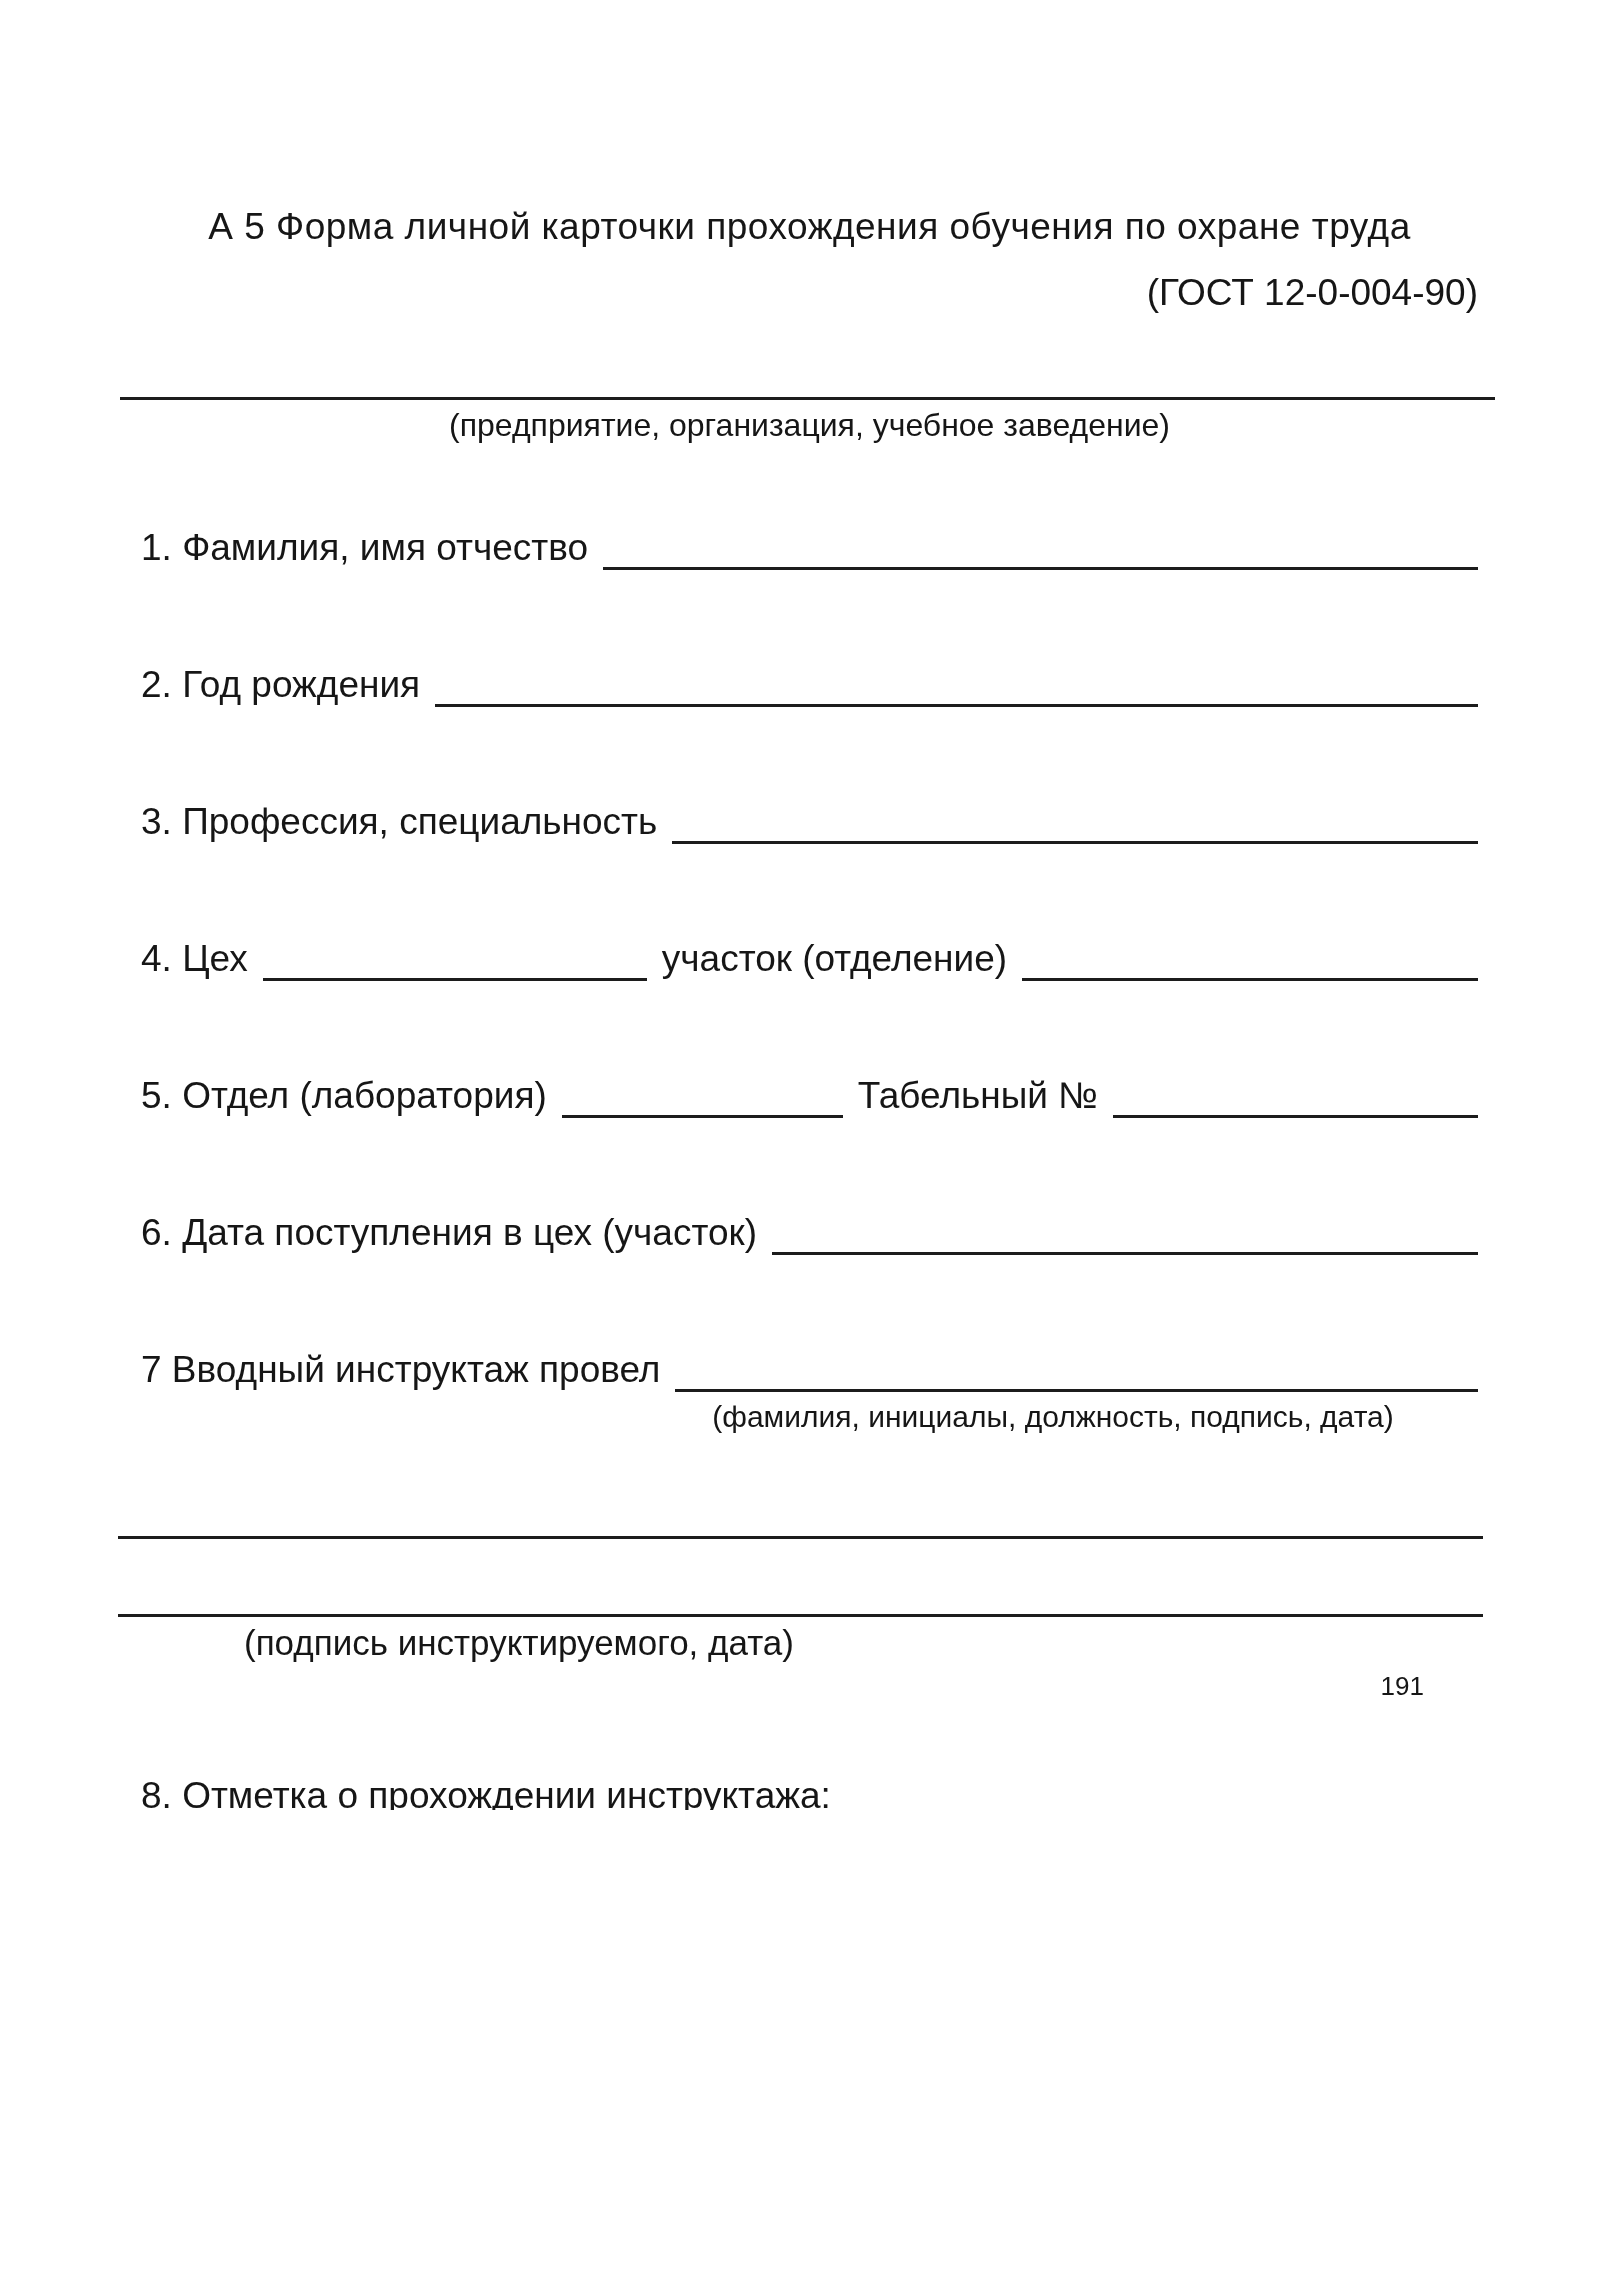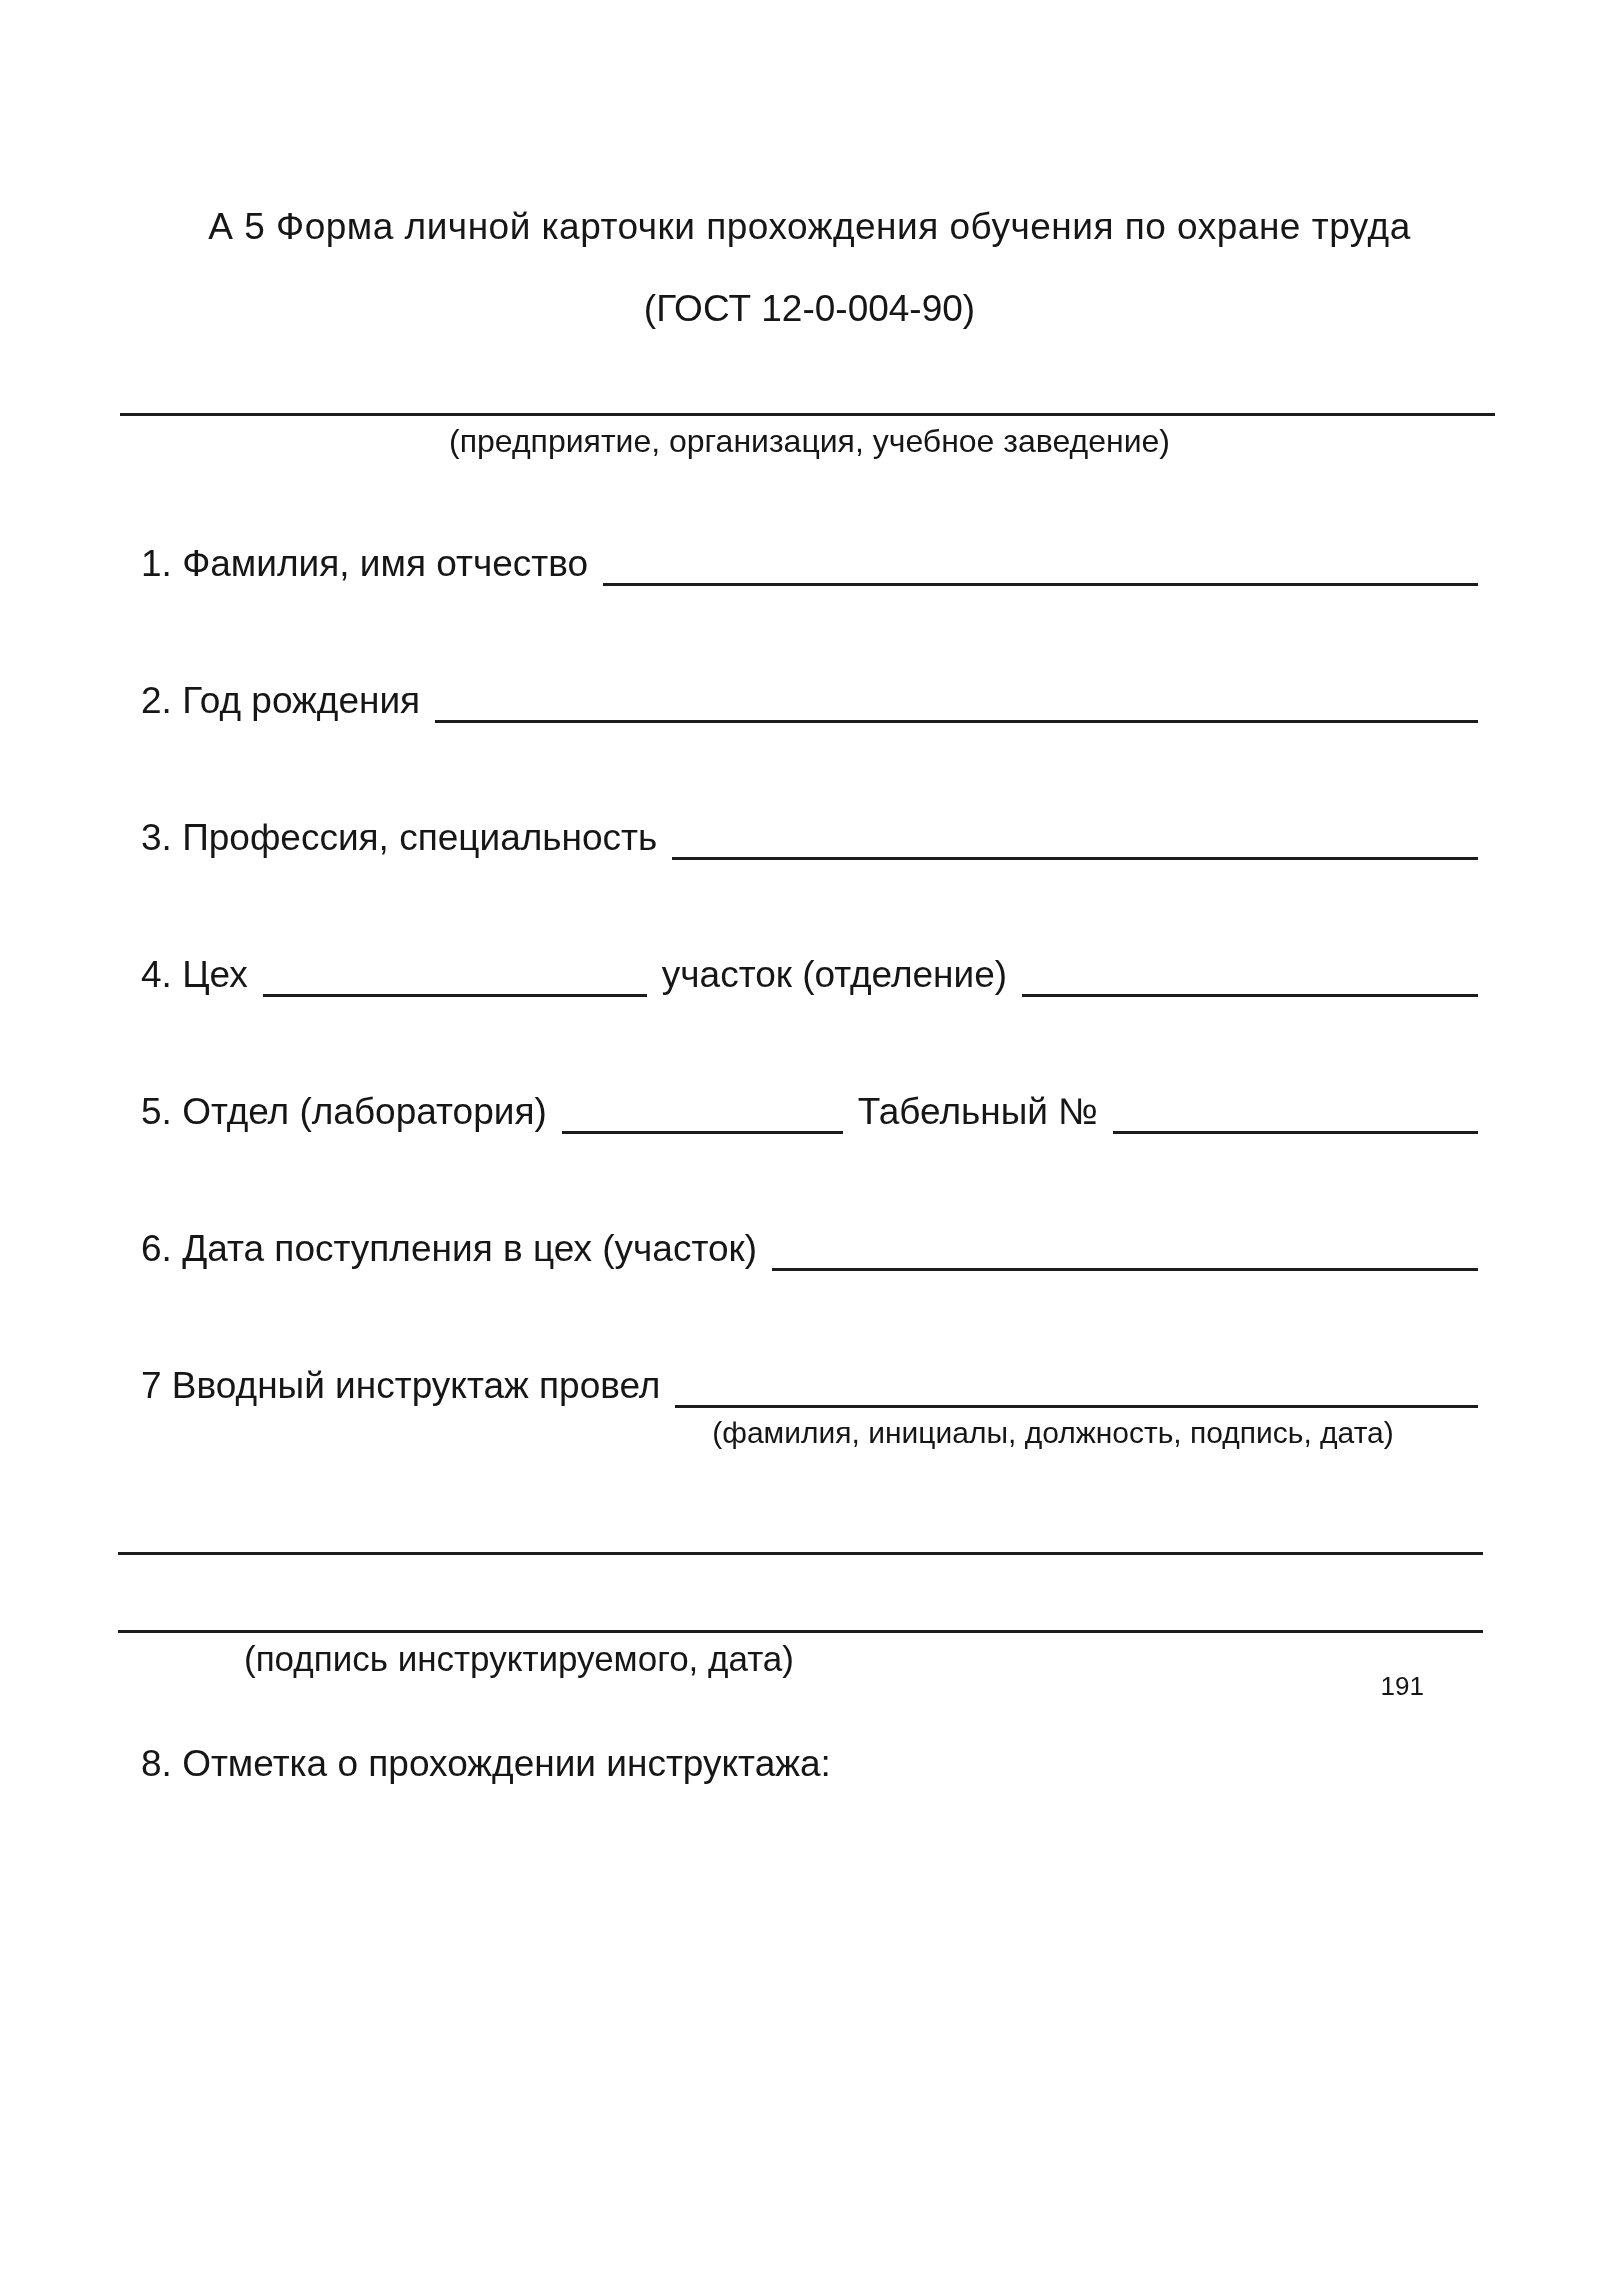"(ГОСТ 12-0-004-90)" .doc-subtitle { margin-top: 37px -> 21px; text-align: center -> right }
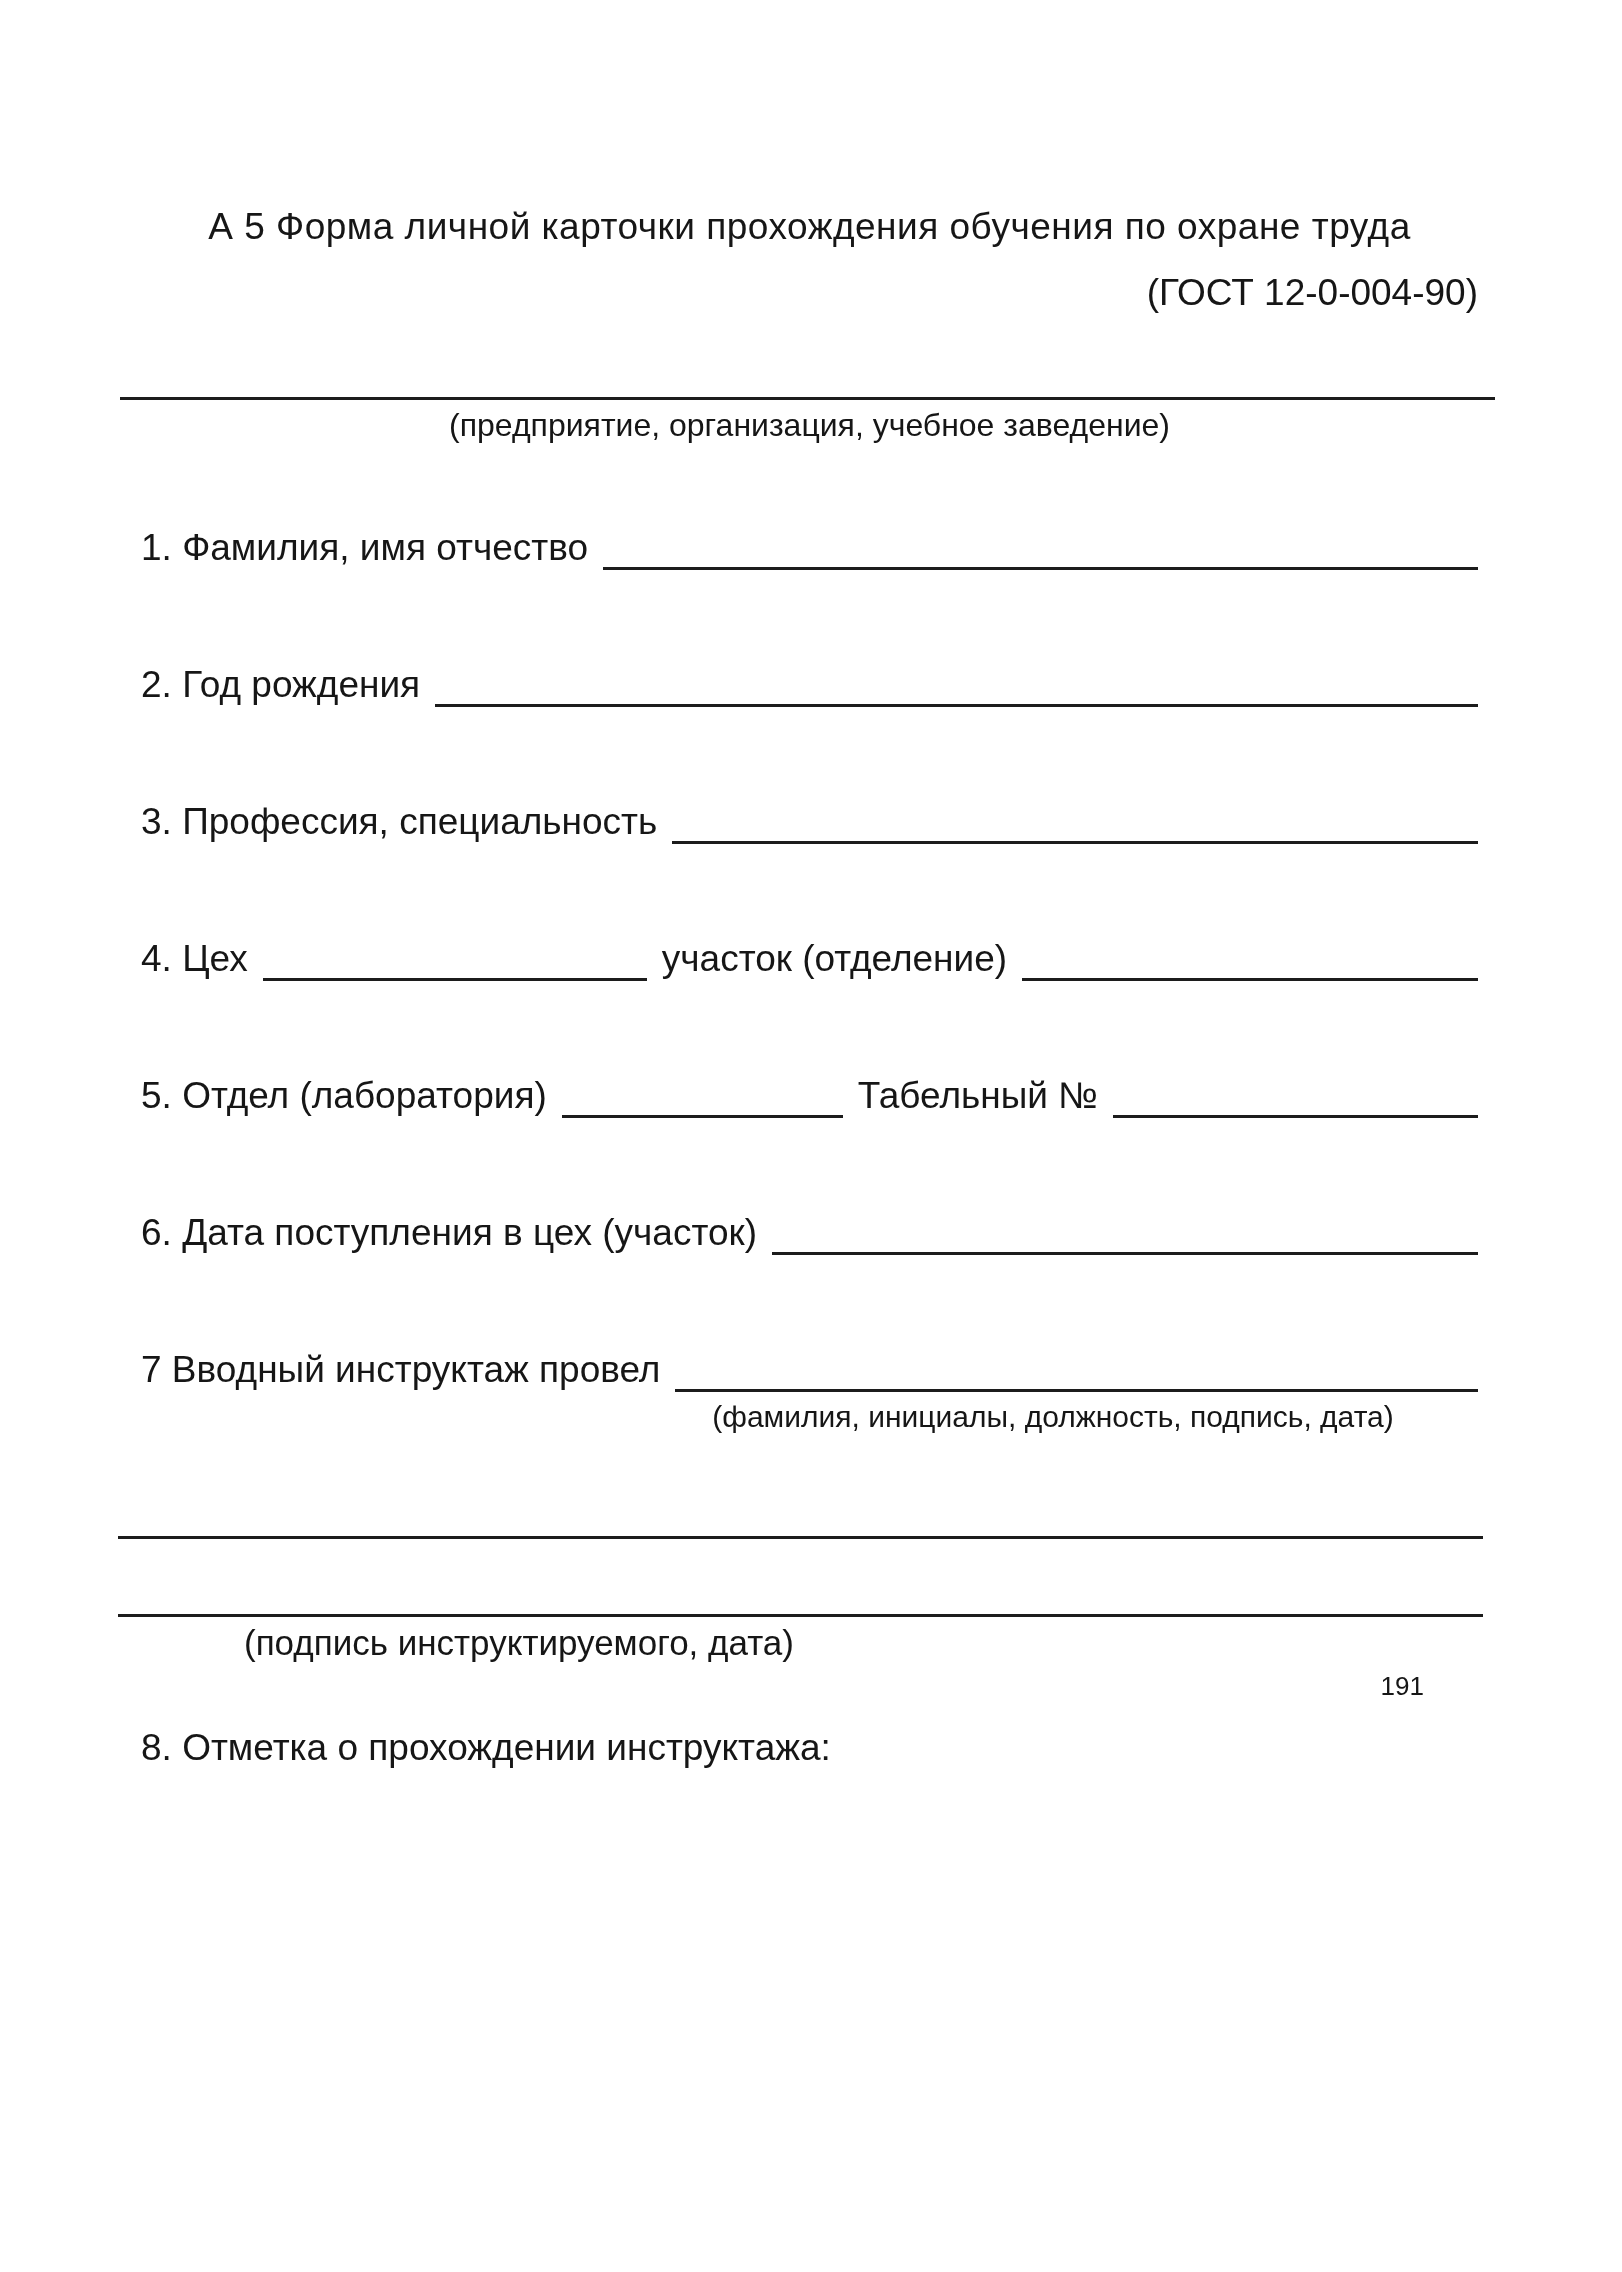"8. Отметка о прохождении инструктажа:" .item8 { margin-top: 64px -> 112px }
